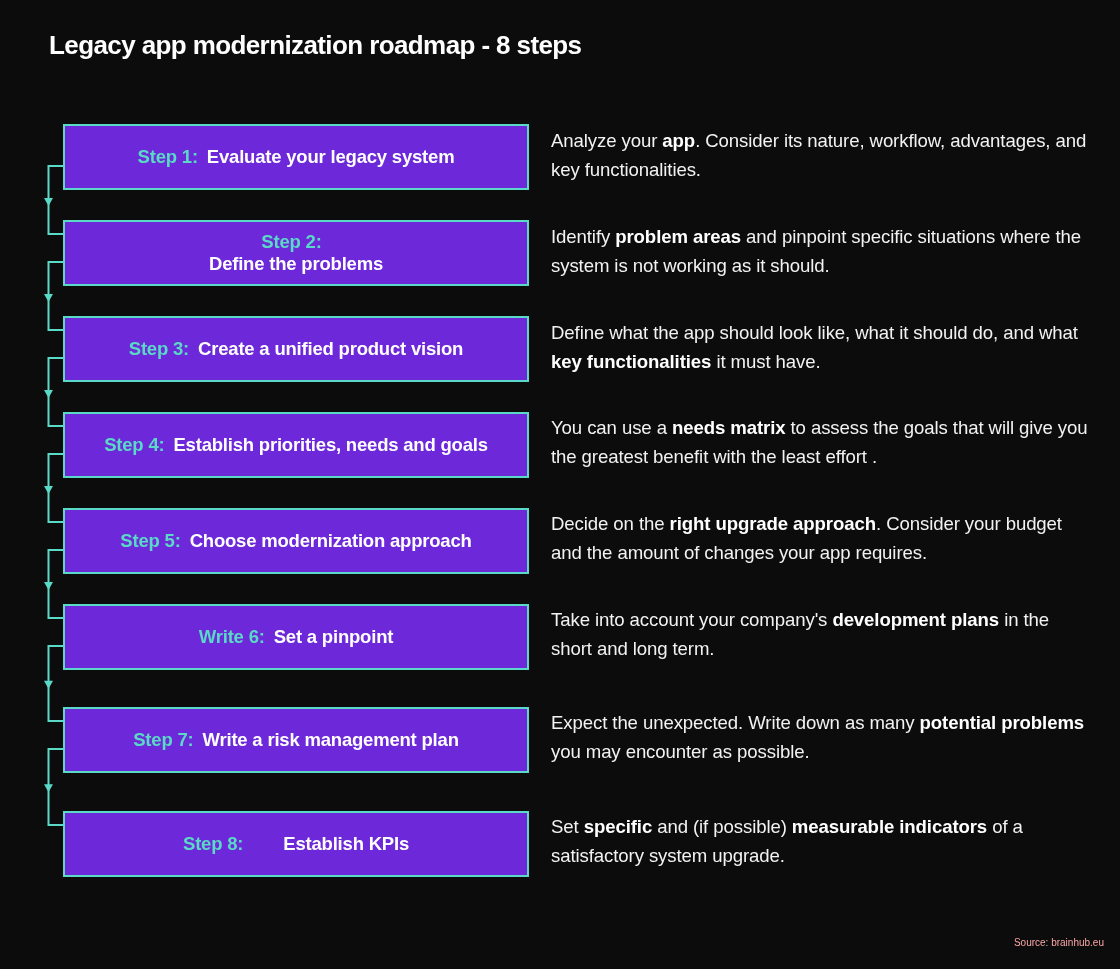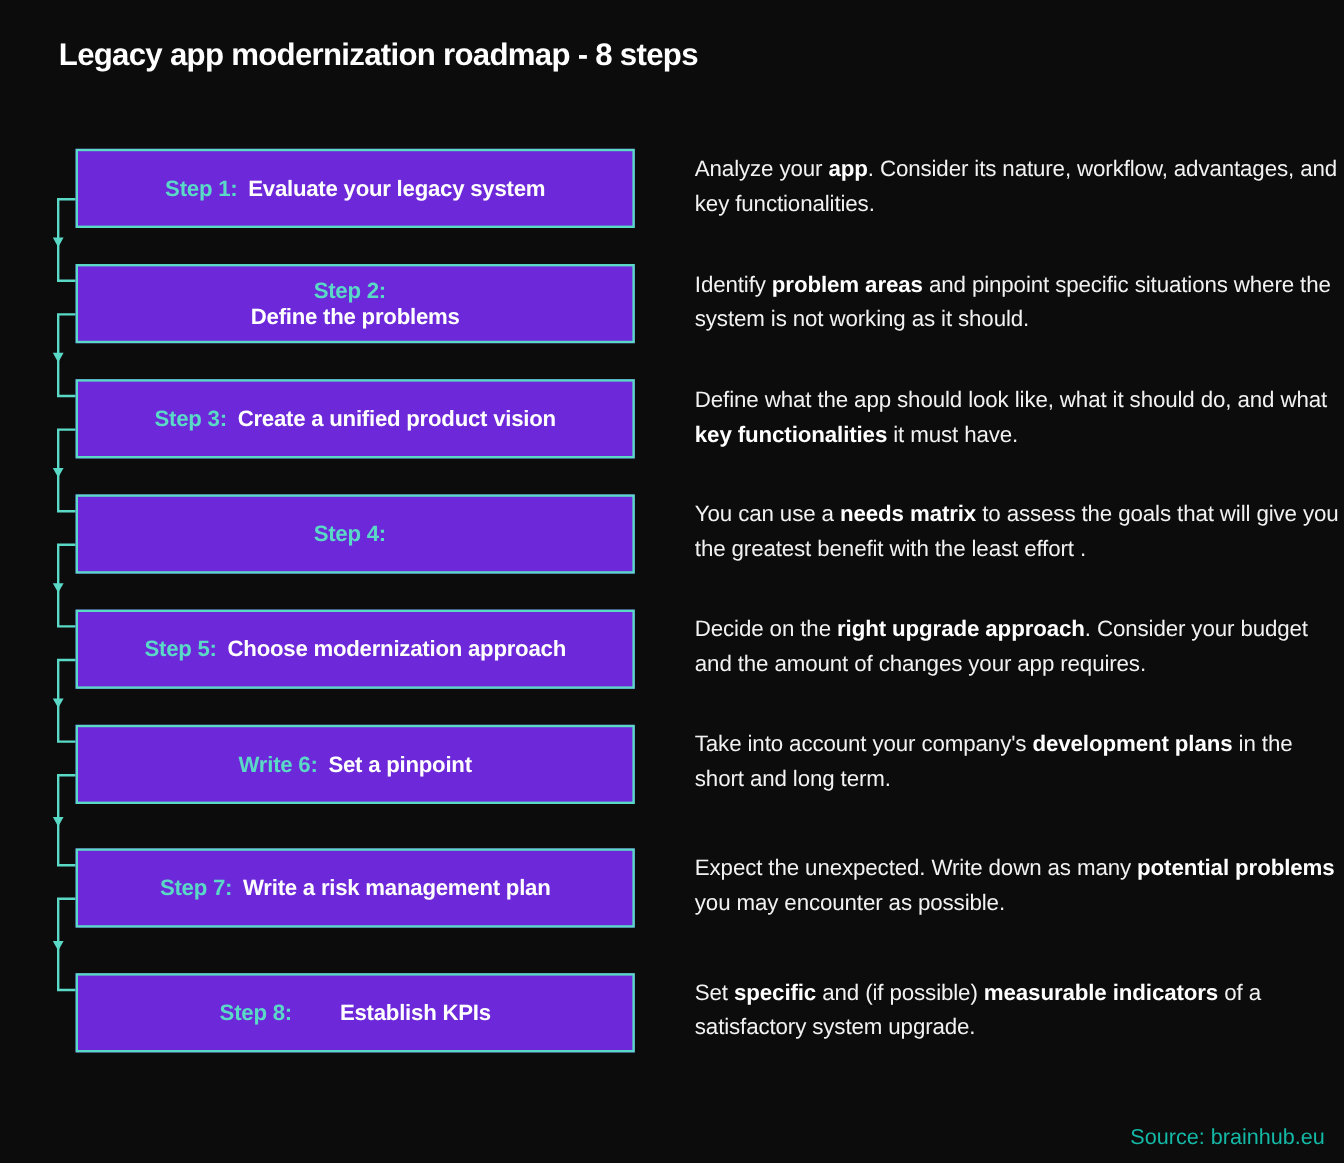"Analyze your app. Consider its" .desc { margin-left: 28px -> none }
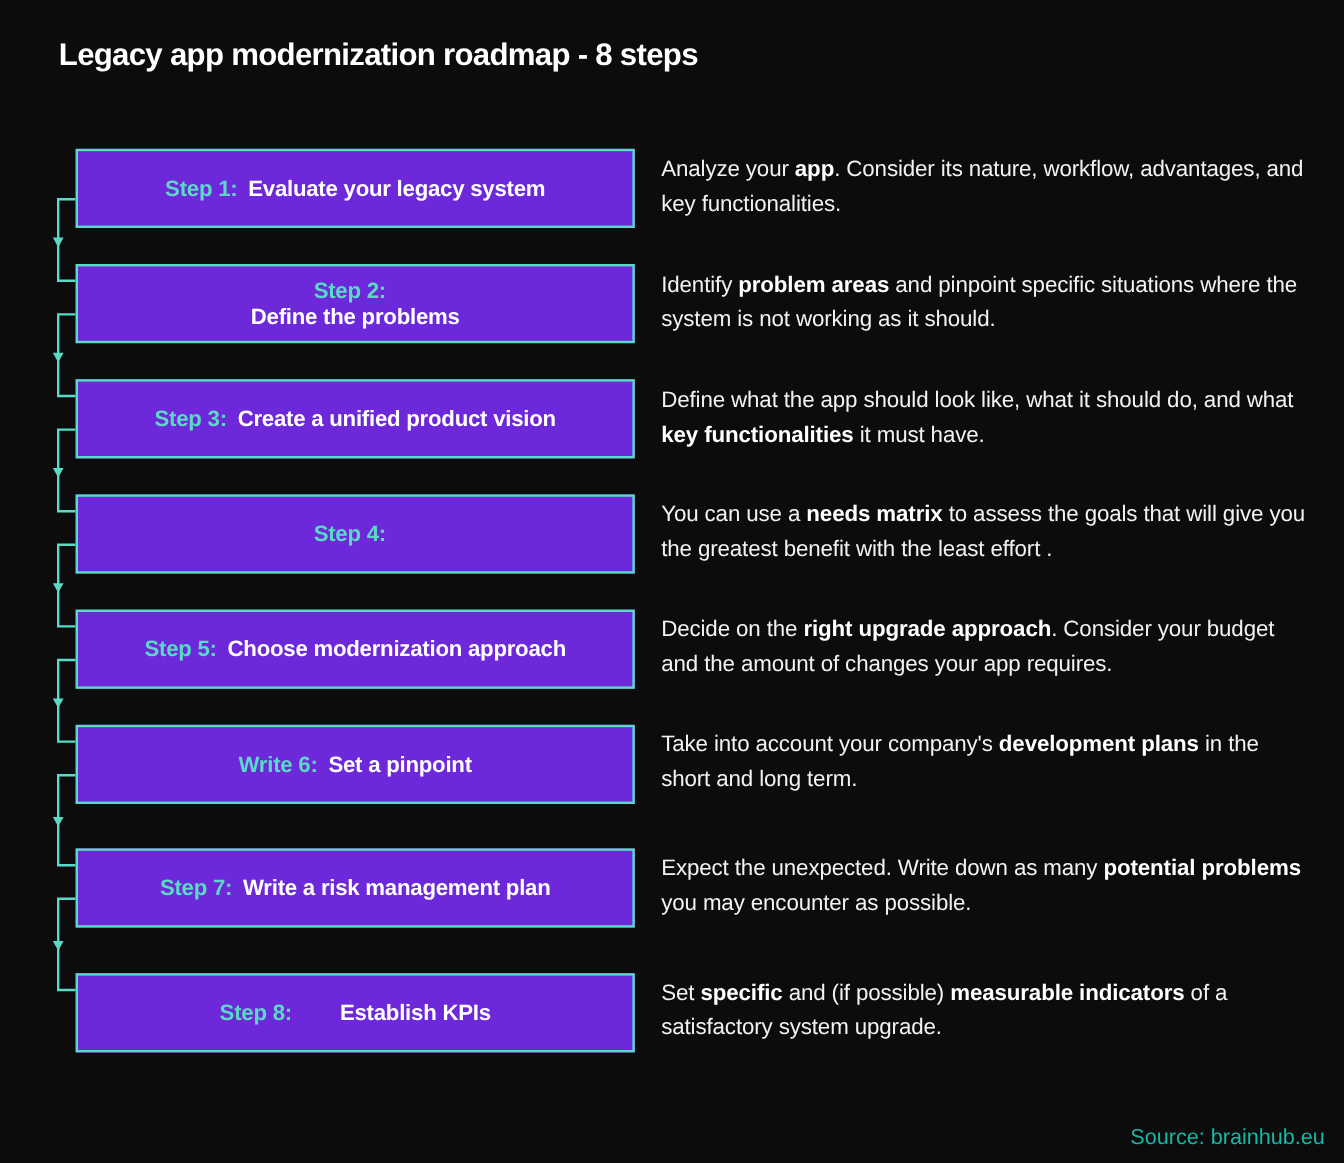"Establish priorities, needs and goals" span.step-label { html: none -> <span>Establish priorities, needs and goals</span> }
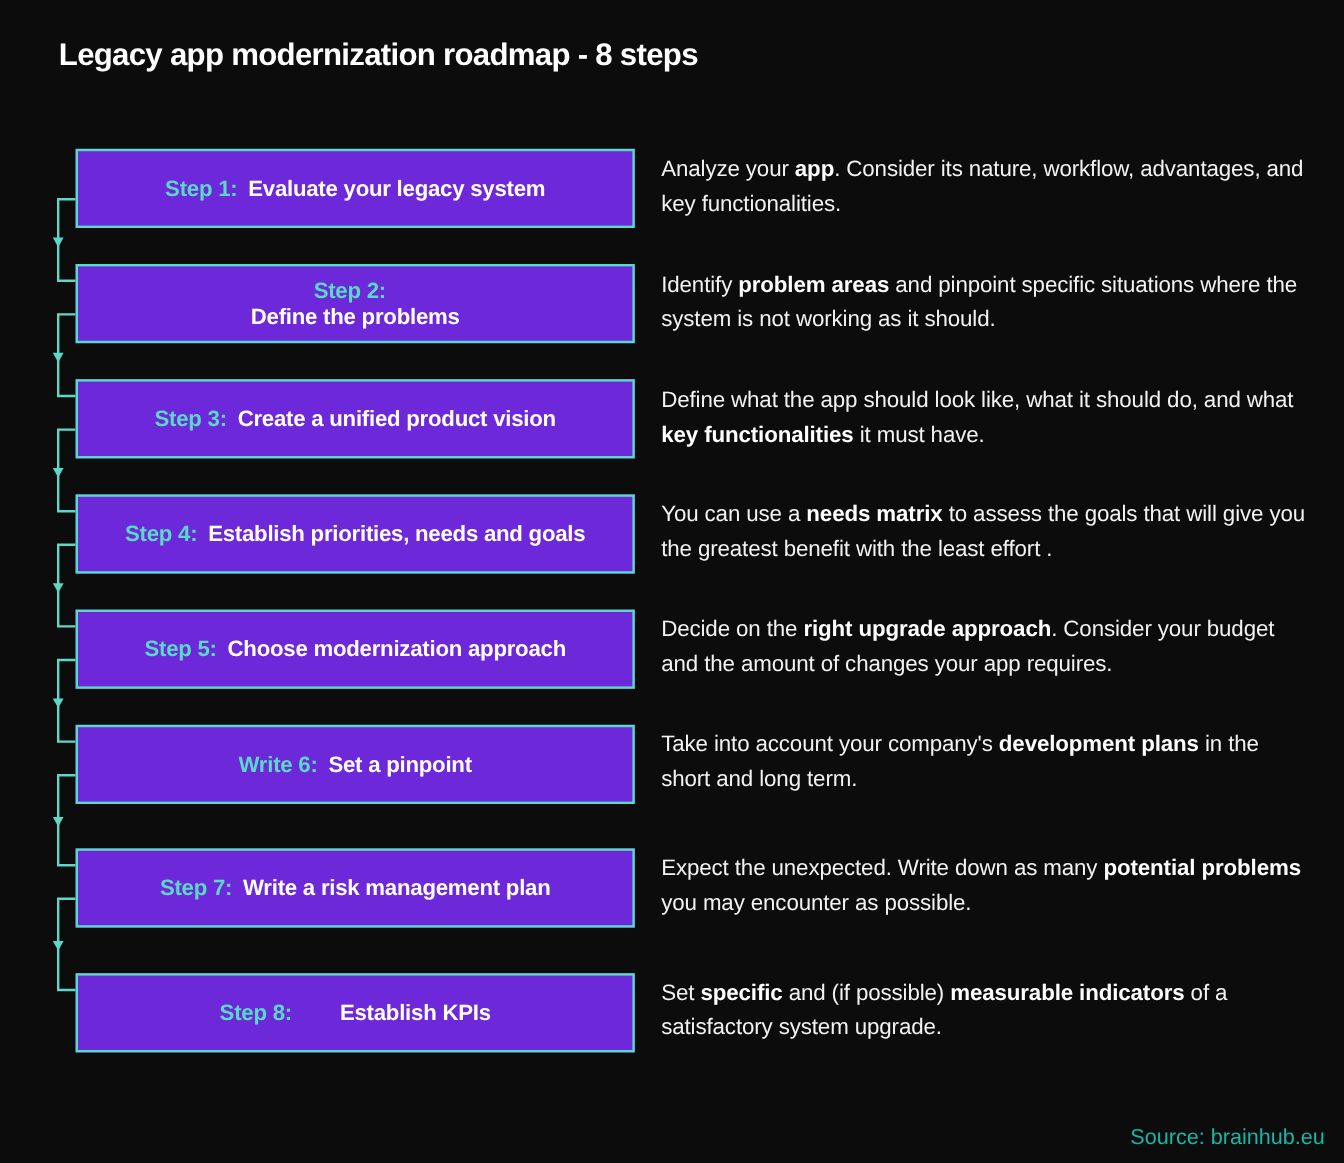"Source: brainhub.eu" .source { color: #14b8a6 -> #fca5a5; font-size: 18px -> 10px }
